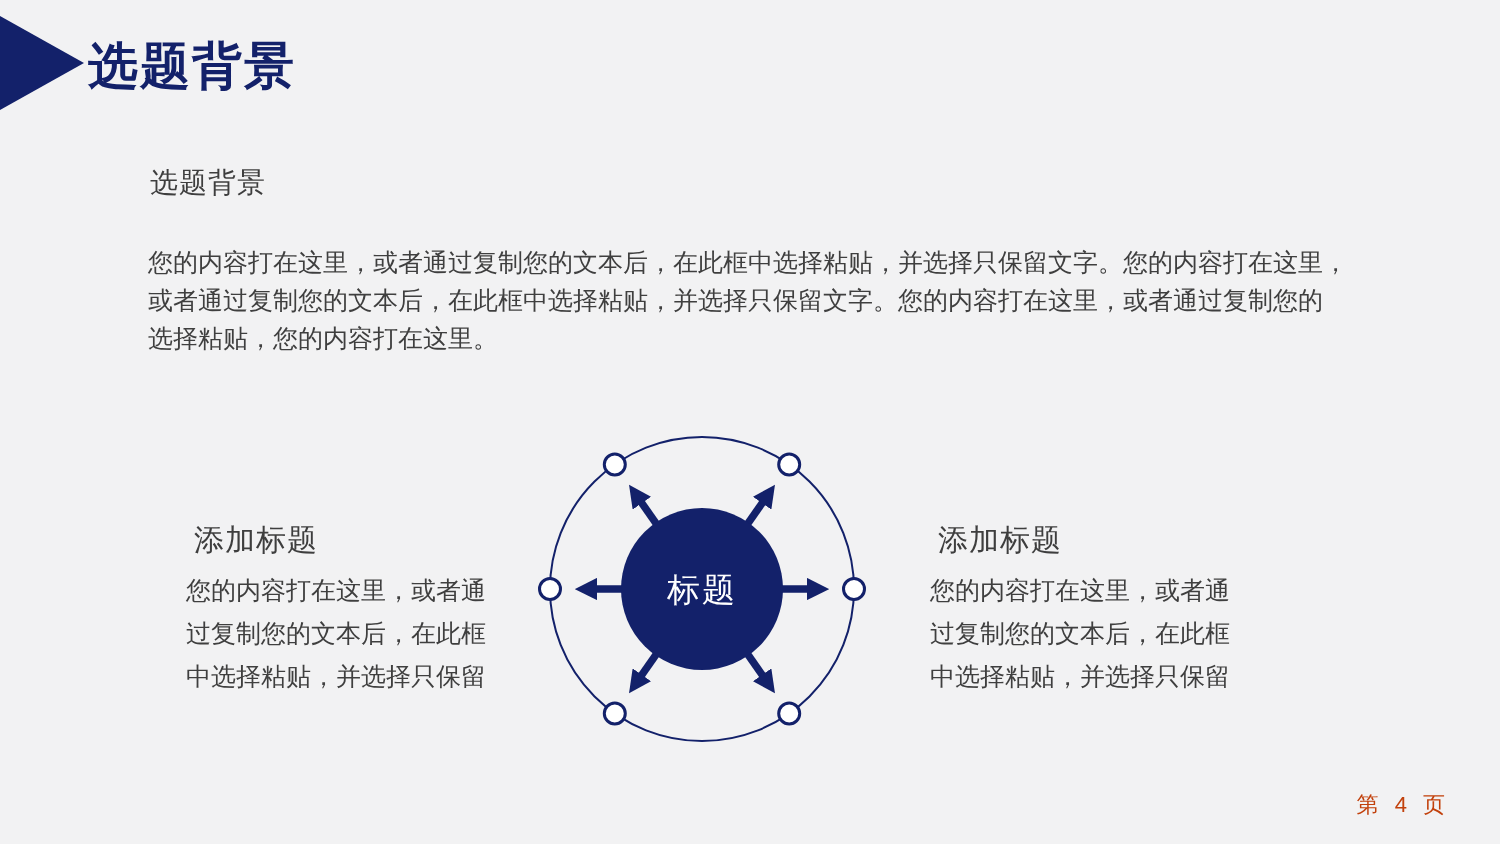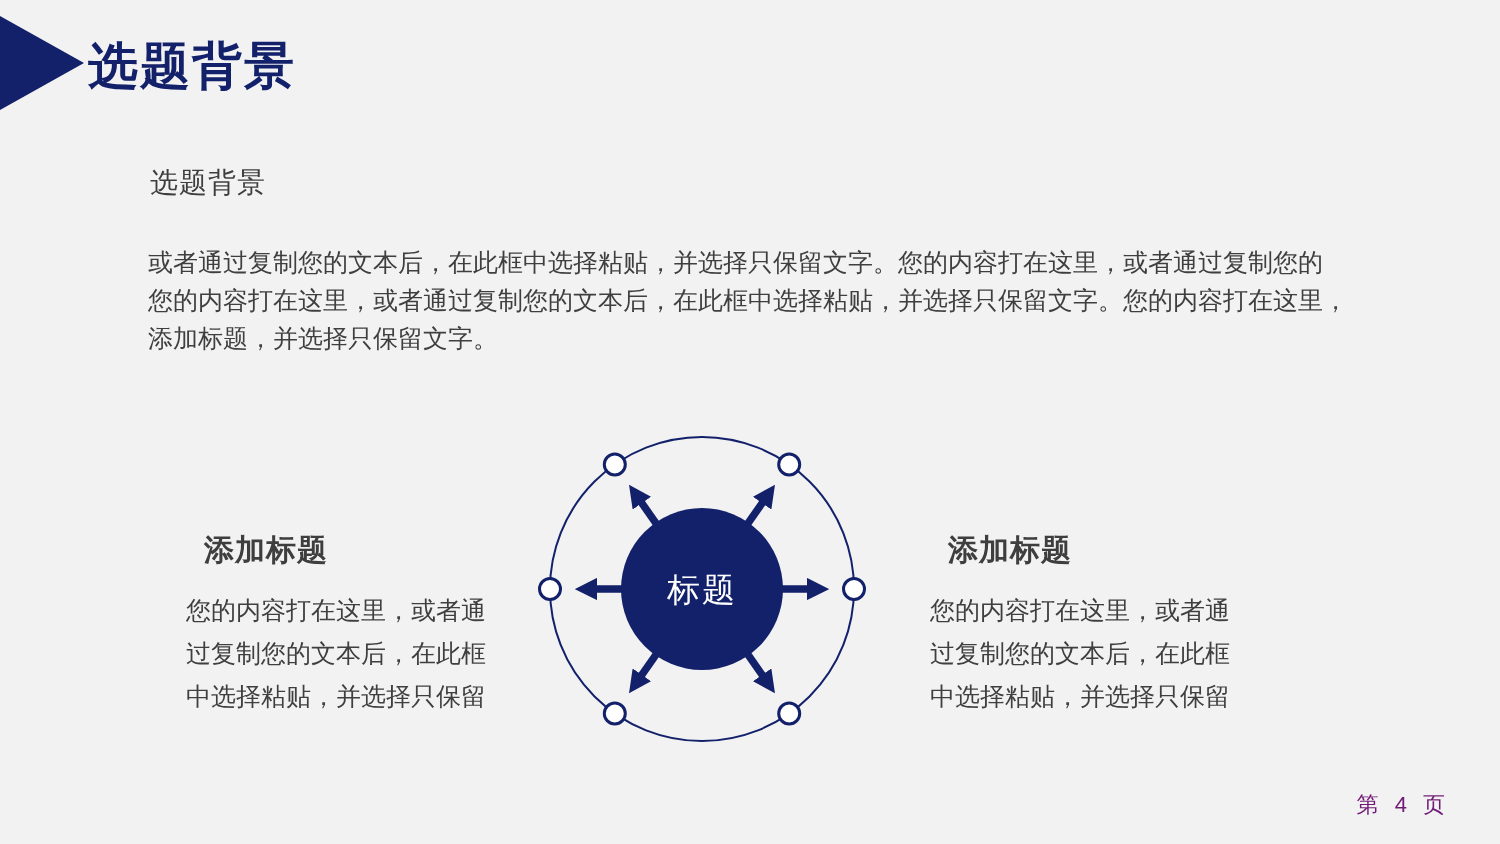"或者通过复制您的文本后，在此框中选择粘贴，并选择只保留文字。您的内容打在这里，或" div.pline { order: before "您的内容打在这里，或者通过复制您的文本后，在此框中选择粘贴，并选择只保留文字。您" -> after "您的内容打在这里，或者通过复制您的文本后，在此框中选择粘贴，并选择只保留文字。您" }
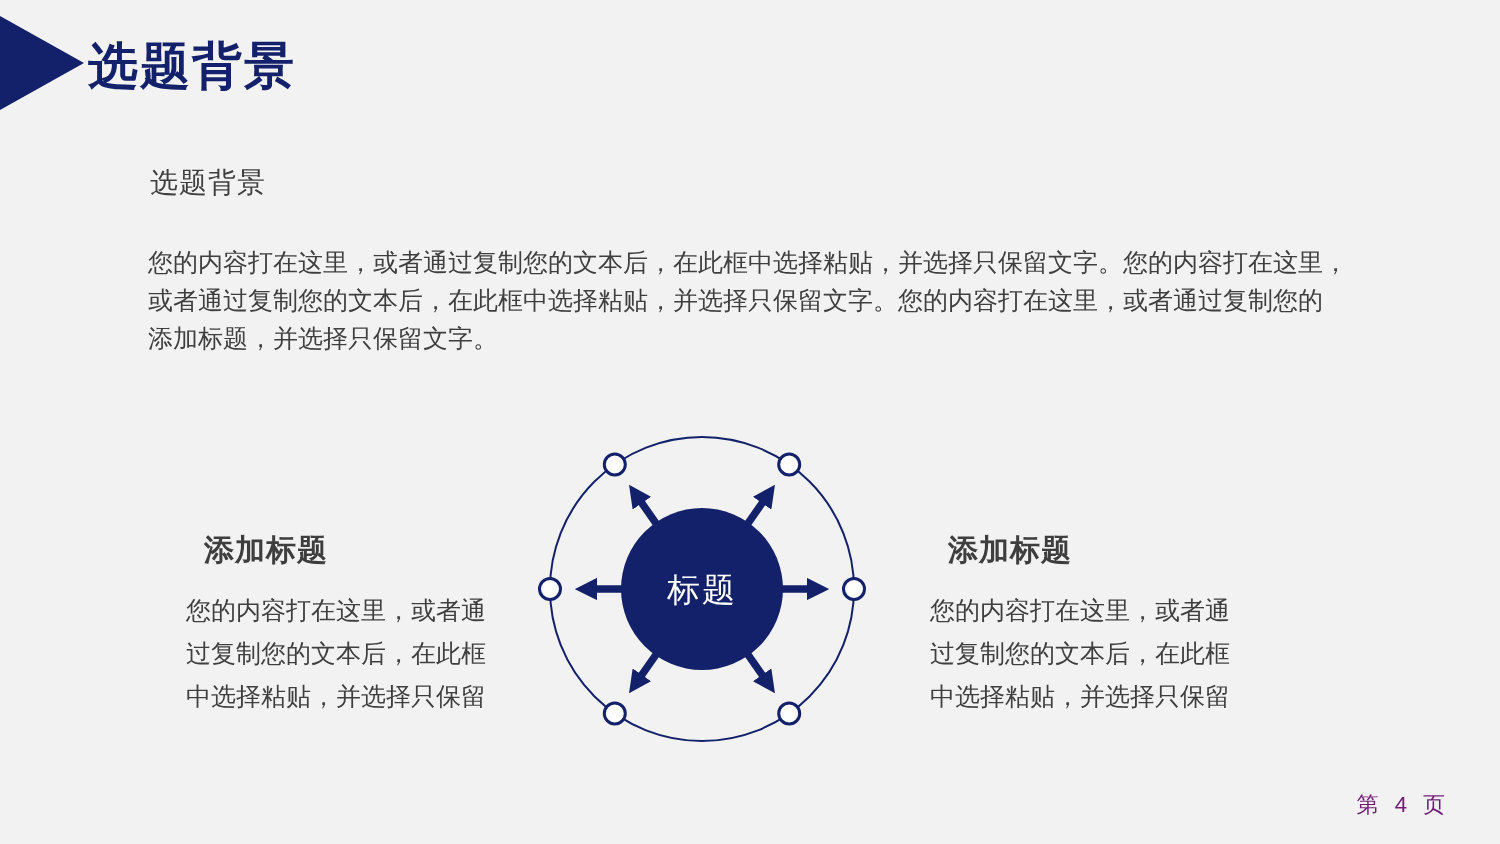"添加标题，并选择只保留文字。" div.pline { text: 添加标题，并选择只保留文字 -> 选择粘贴，您的内容打在这里 }
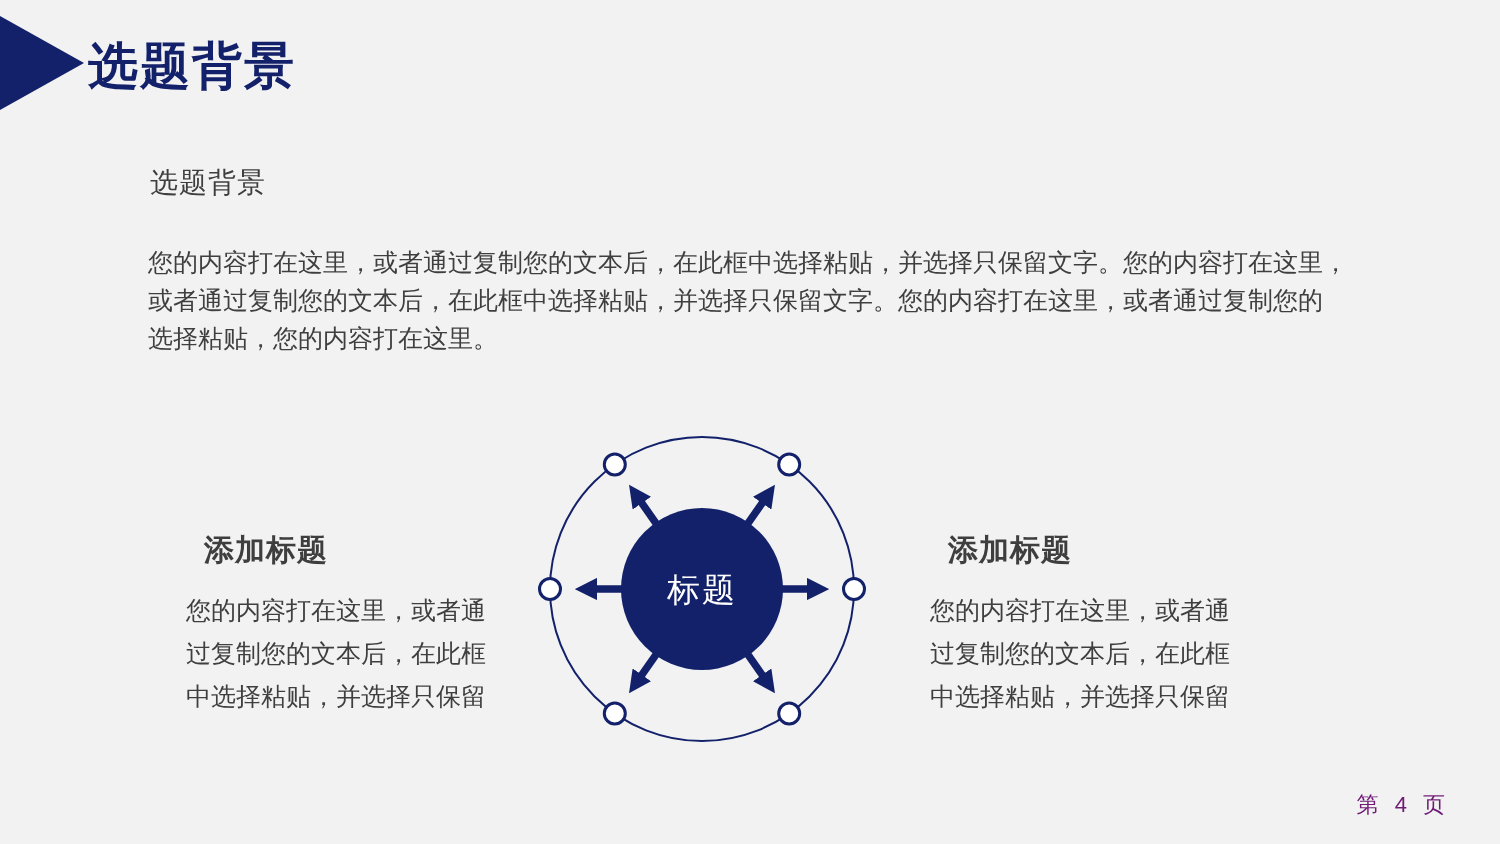"添加标题" .block-heading { font-weight: bold -> normal; margin: 18px -> 8px }
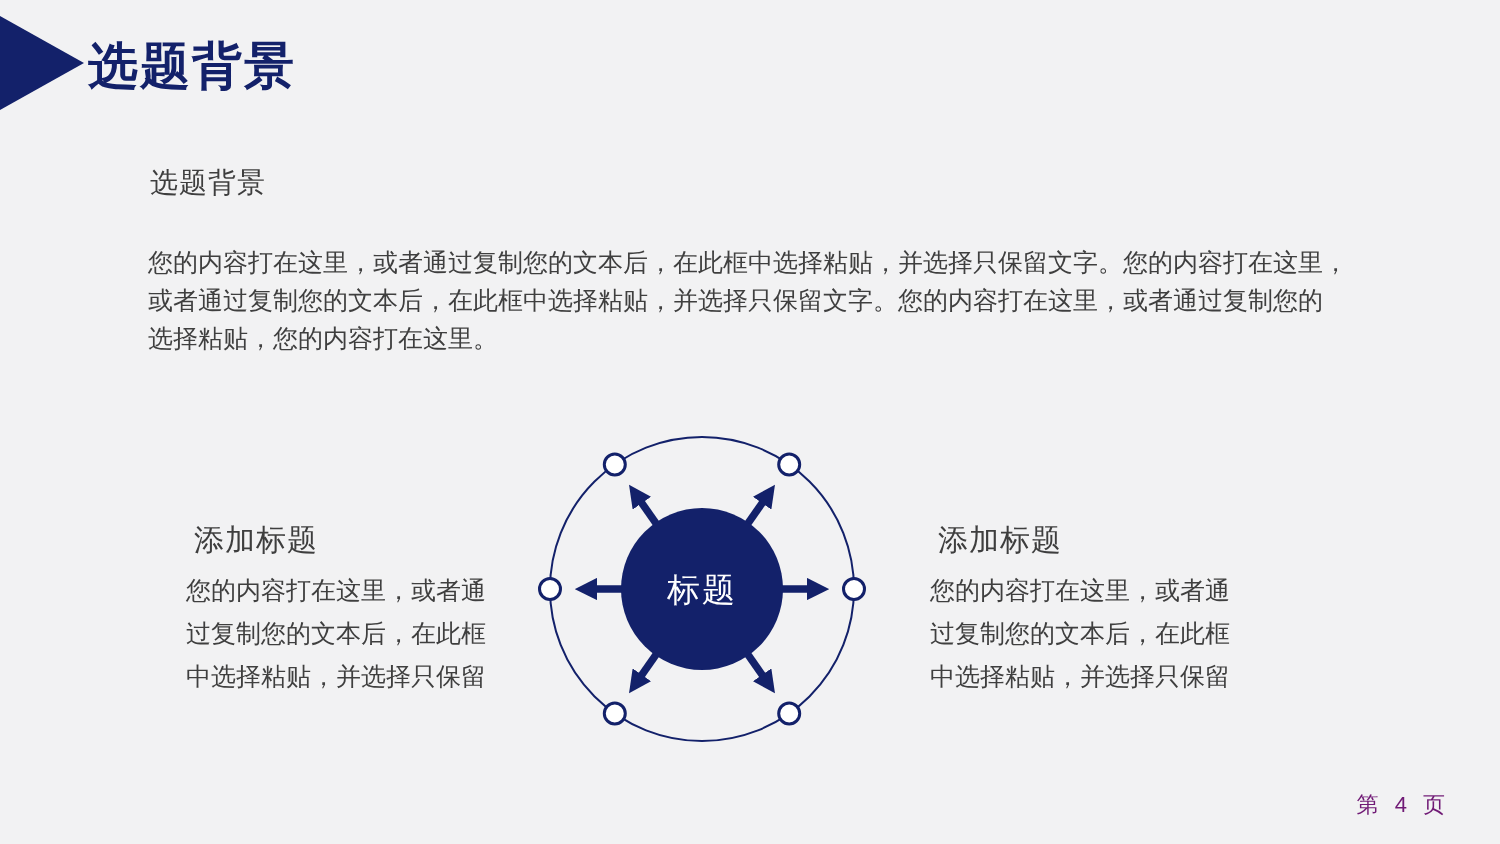"第 4 页" .page-num { color: #701a75 -> #c2410c }
